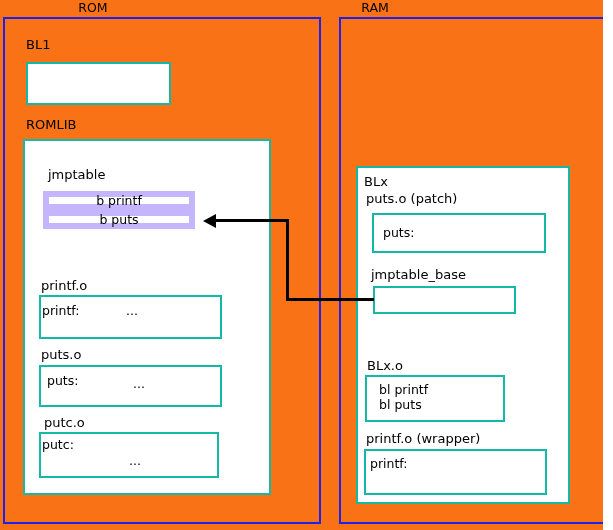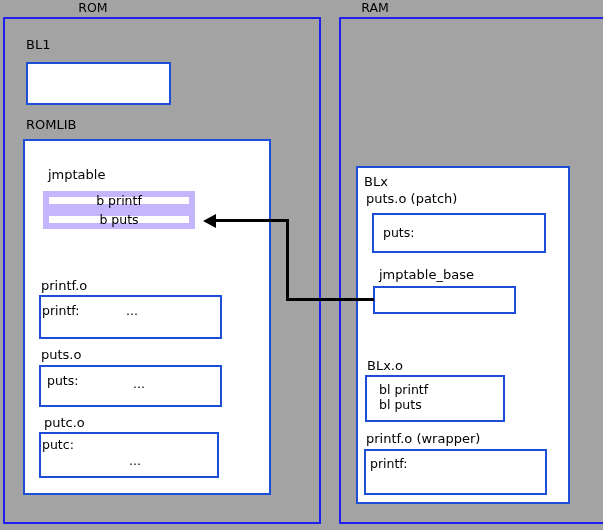"ROM" #canvas { background: #a3a3a3 -> #f97316 }
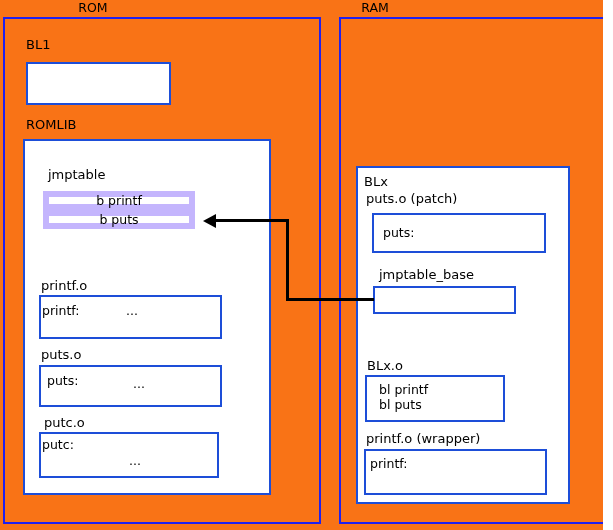"puts:" .box { border: 2px solid #1d4ed8 -> 2px solid #14b8a6 }
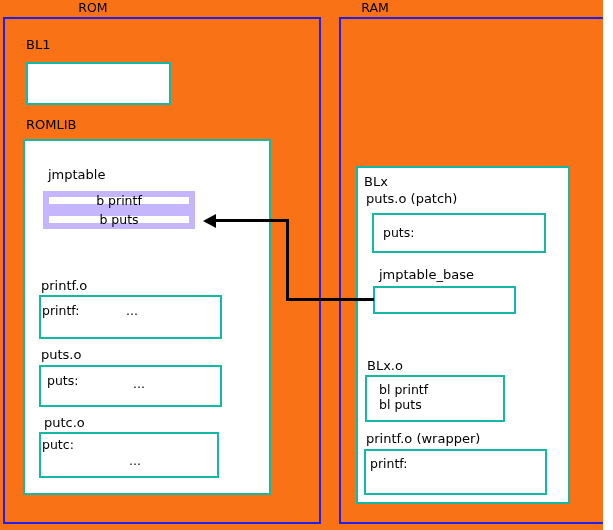"jmptable_base" div.lbl { left: 379px -> 371px }
